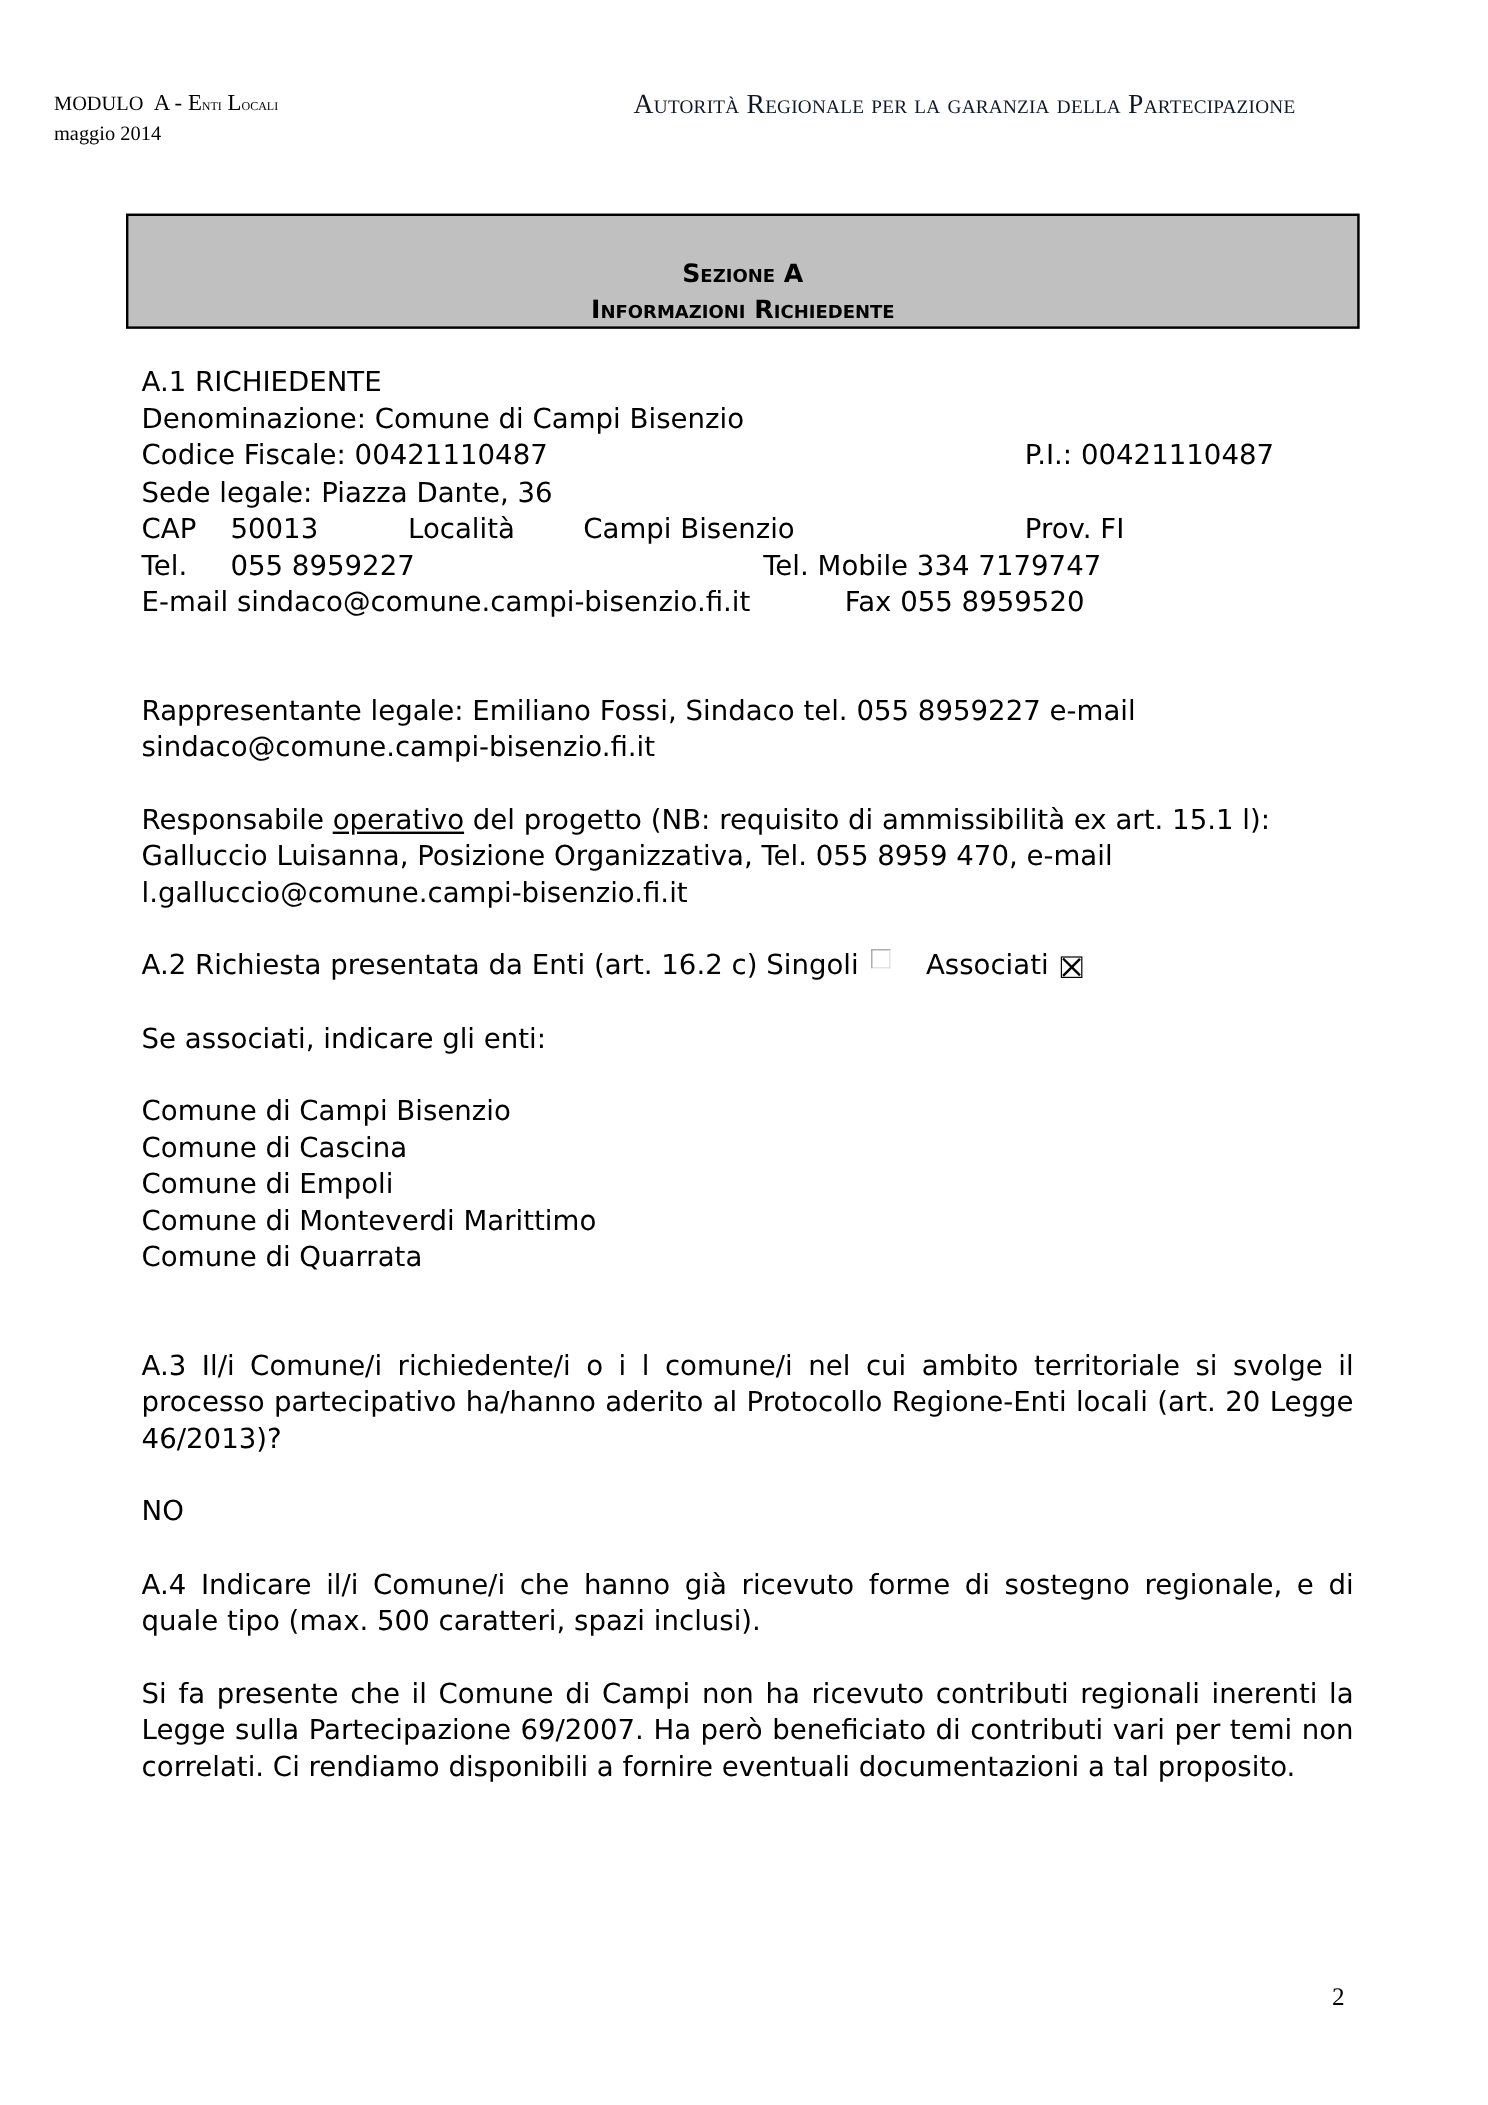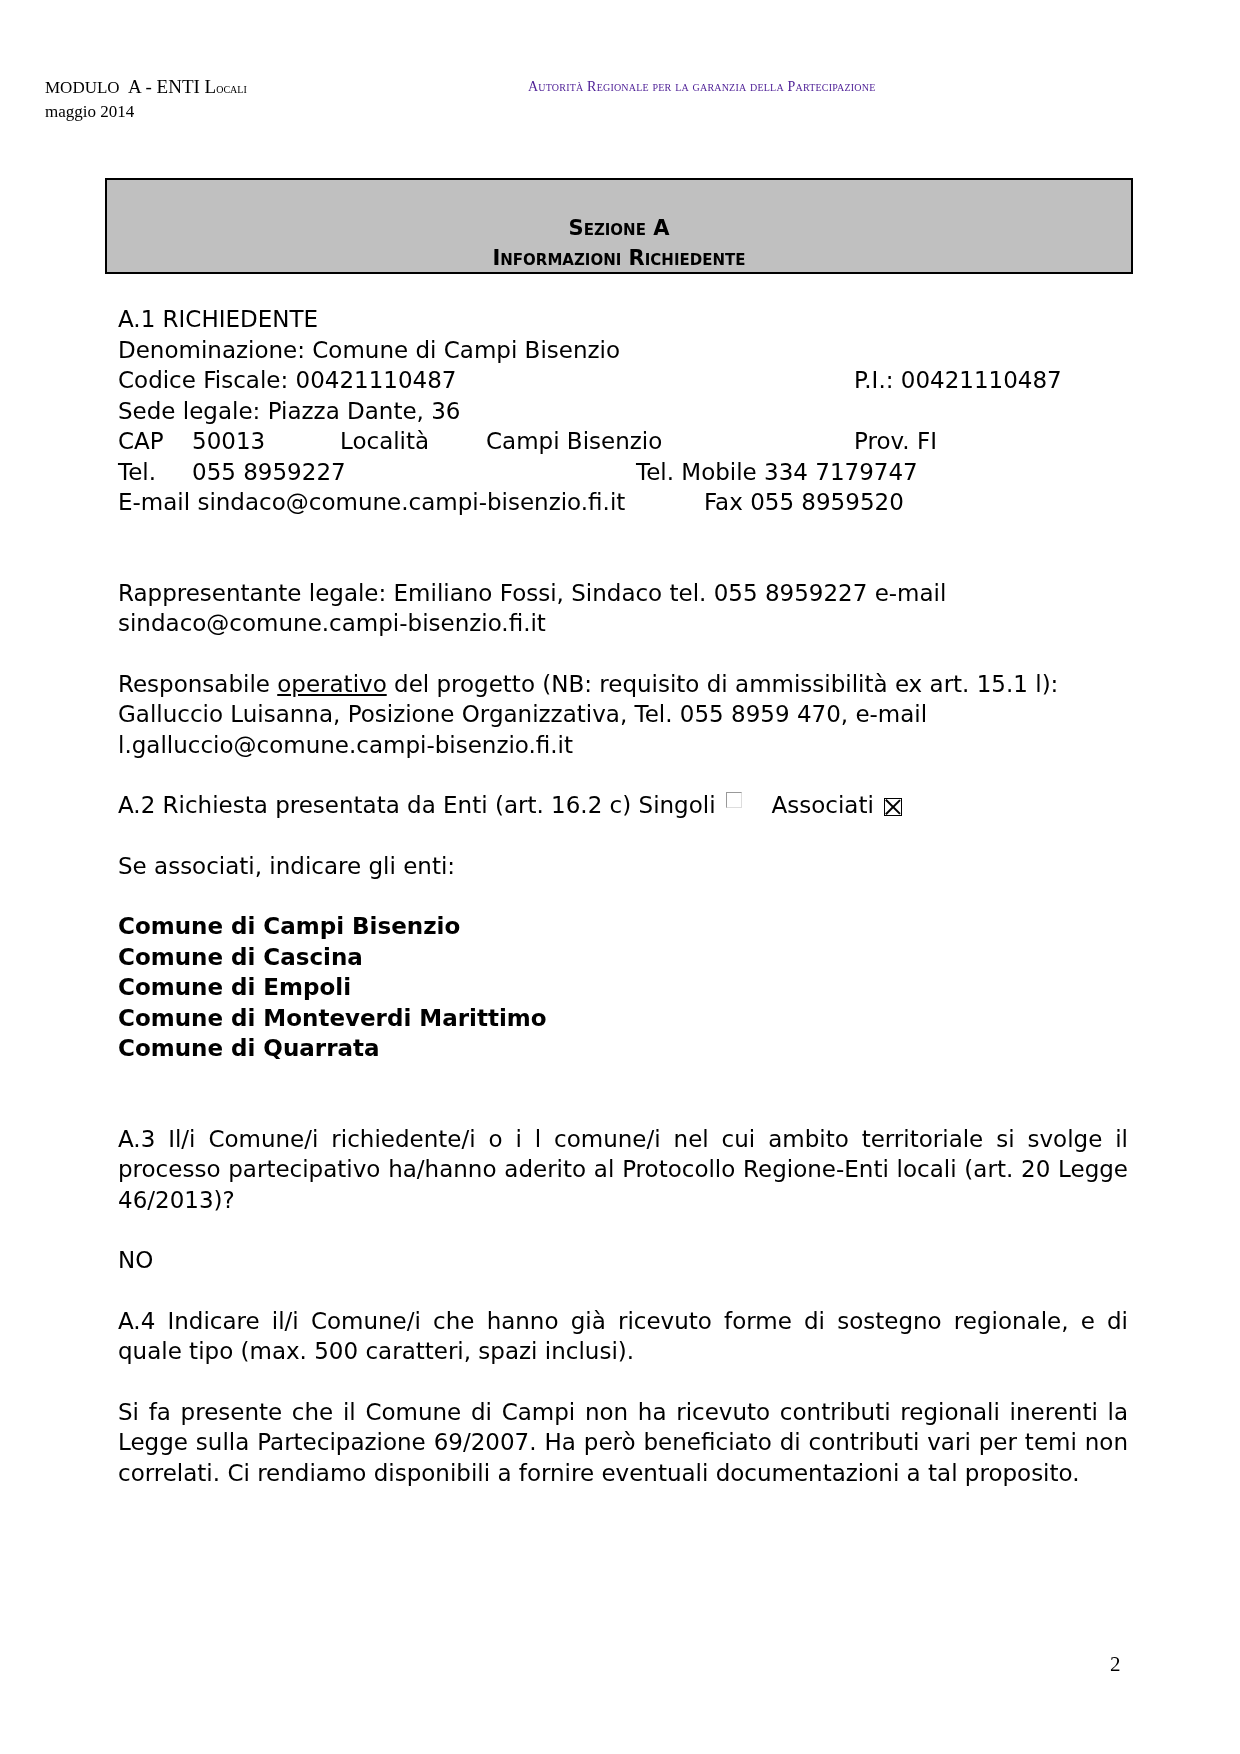"NTI" span { font-size: 19px -> 10px }
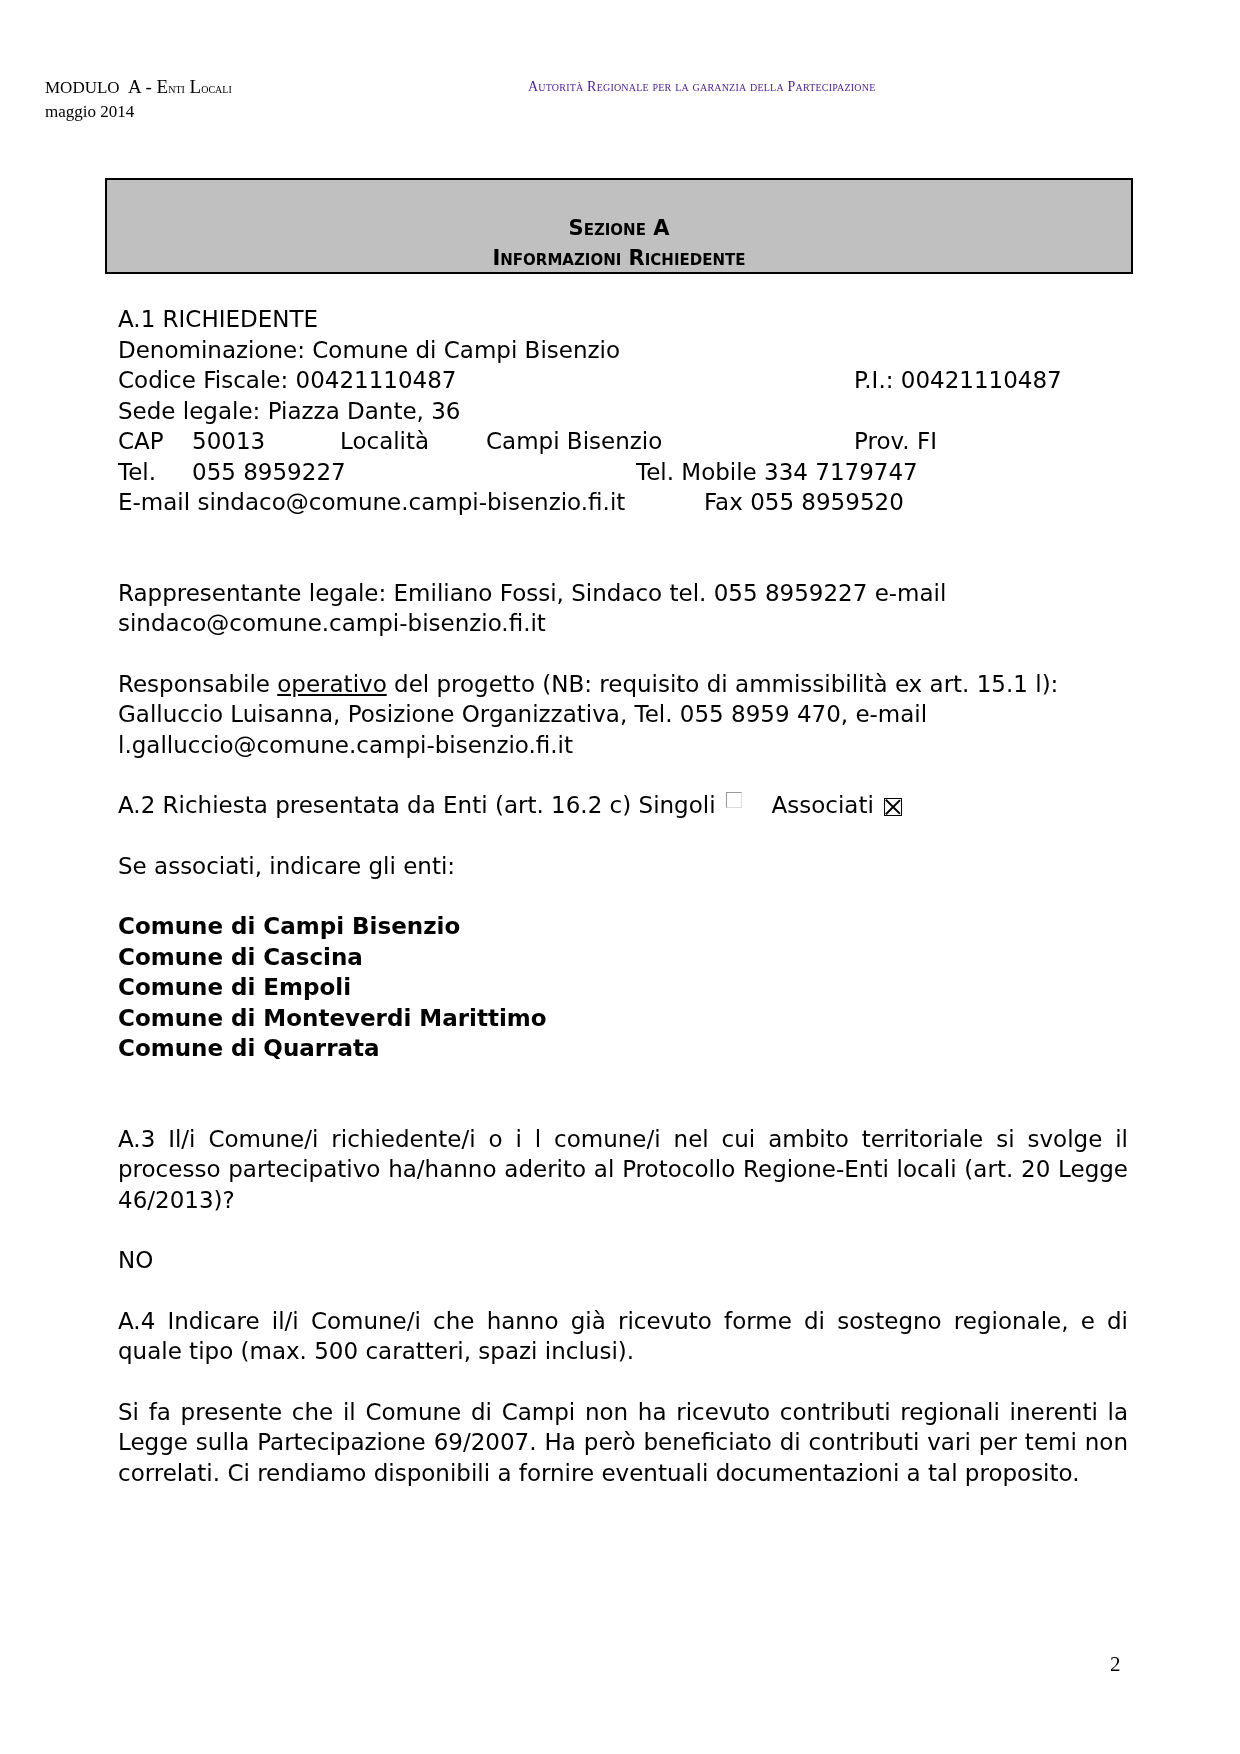"Autorità Regionale per la garanzia" .hdr-right { color: #4c1d95 -> #0f172a; font-size: 14px -> 23px }
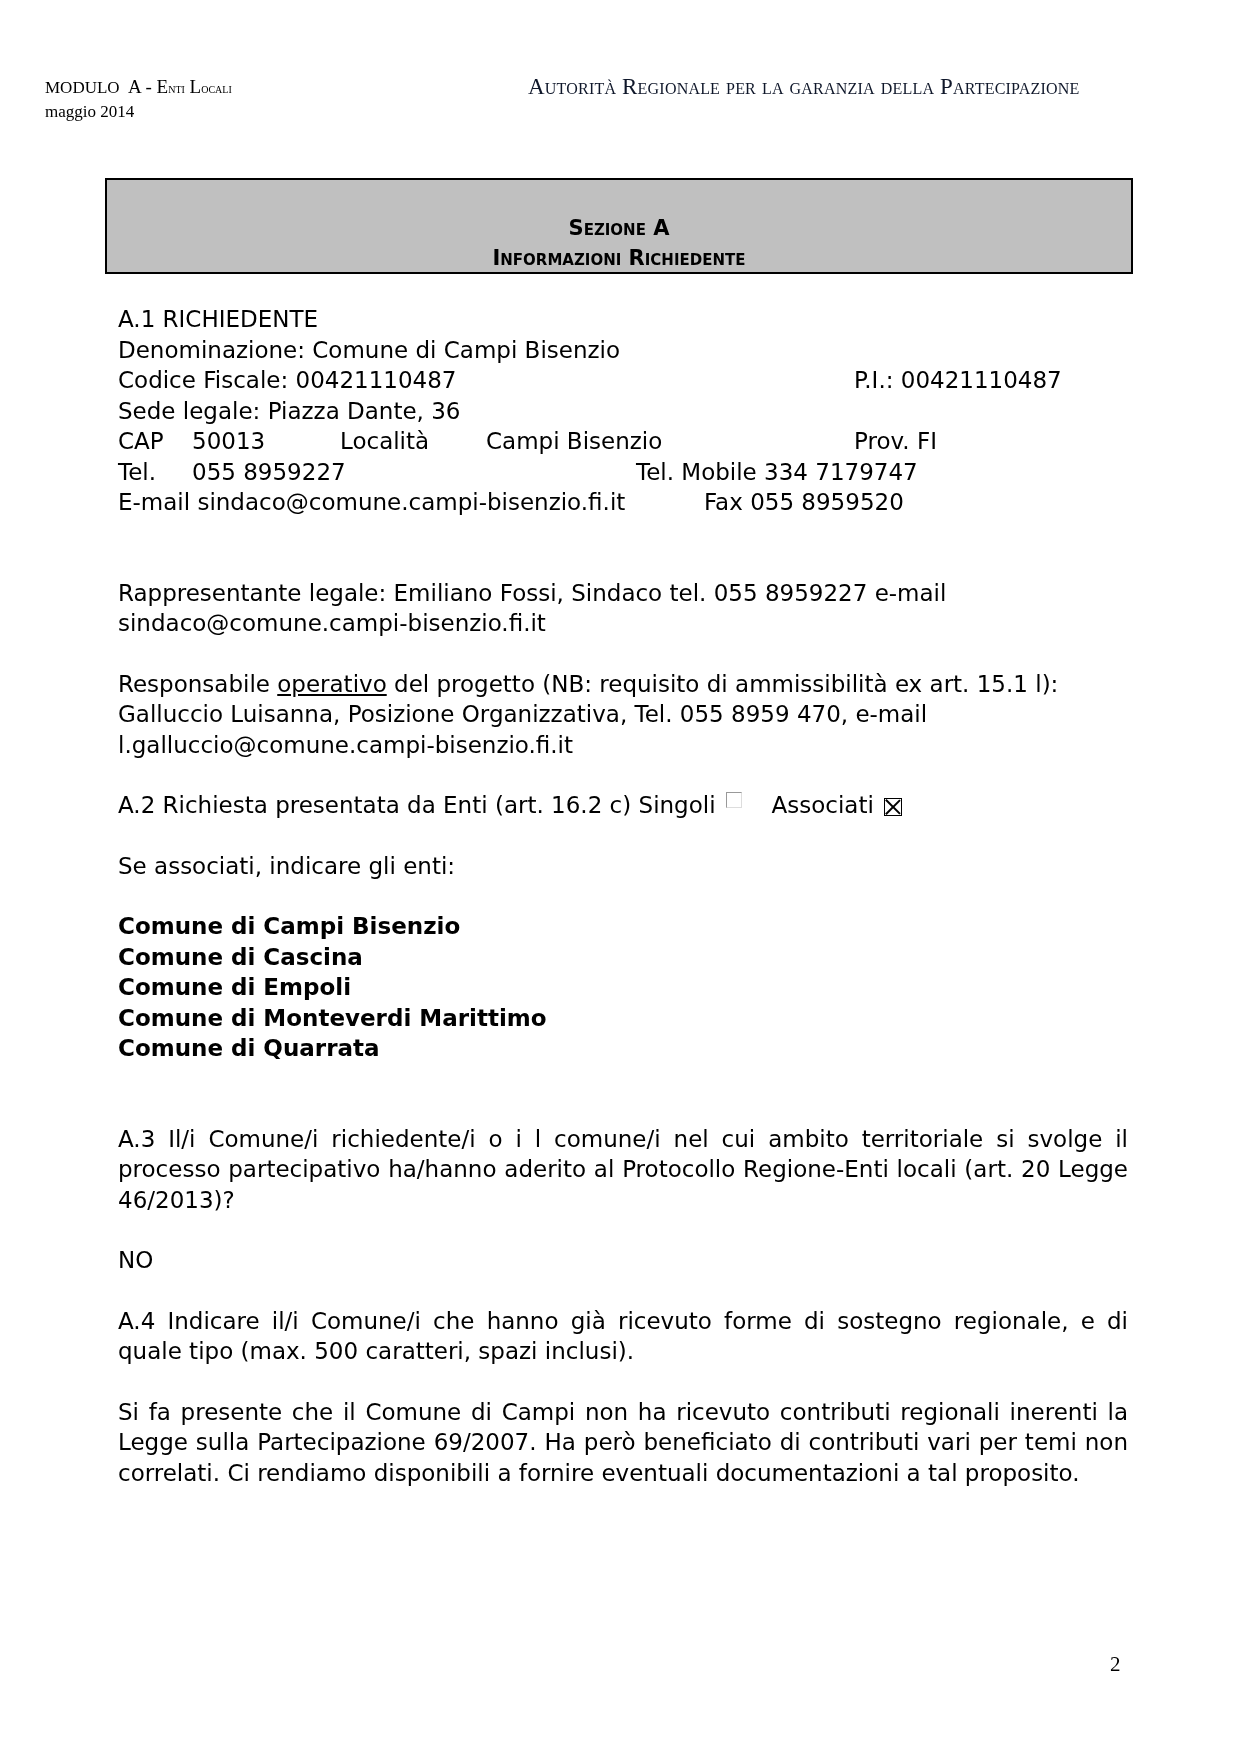"Comune di Campi Bisenzio" .entities { font-weight: bold -> normal }
